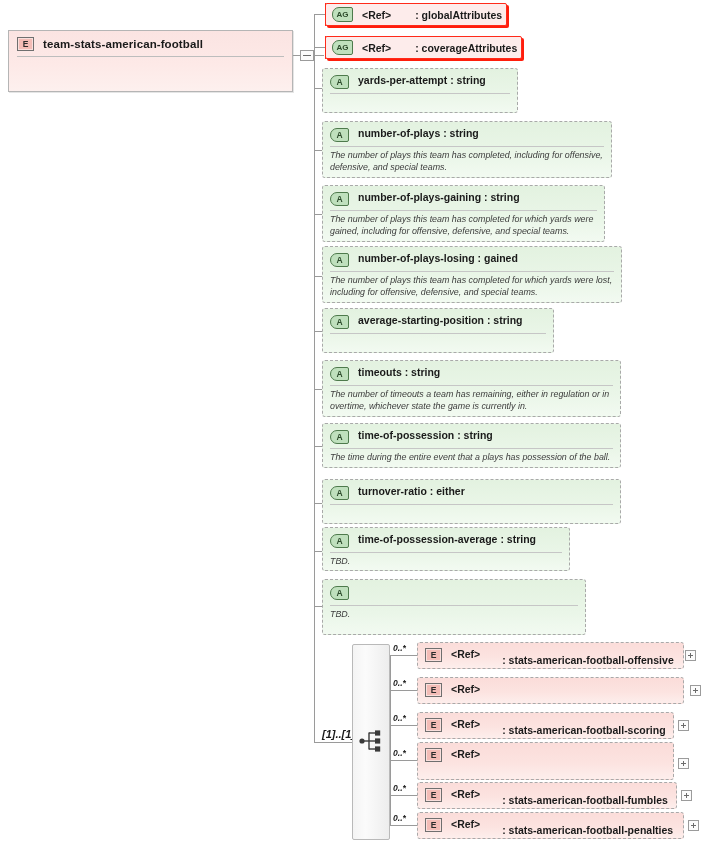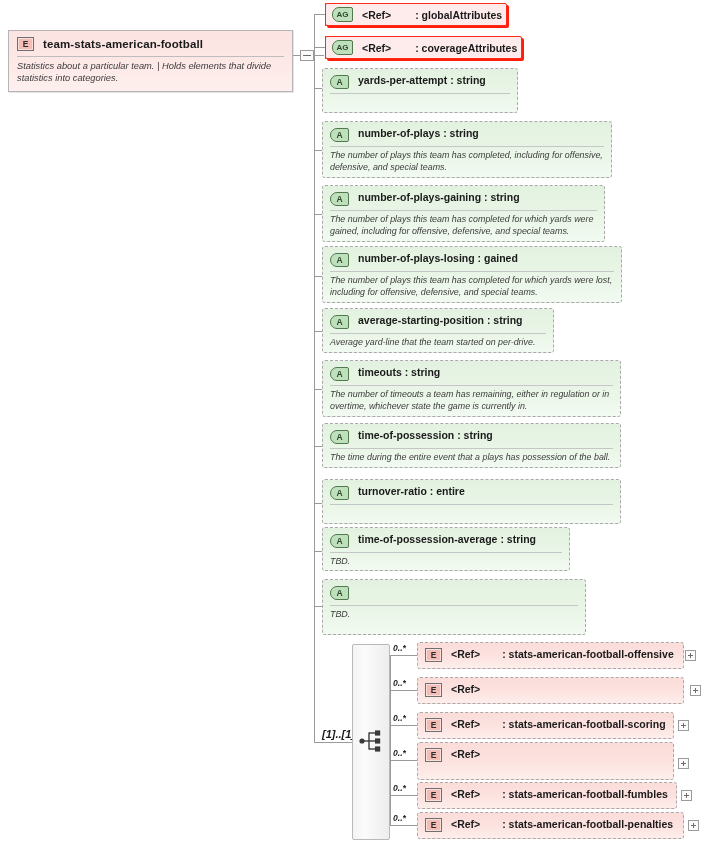"Statistics about a particular team." div.elem-doc { html: <div>Statistics about a particular team. | Holds elements that divide statistics into categories.</div> -> none }
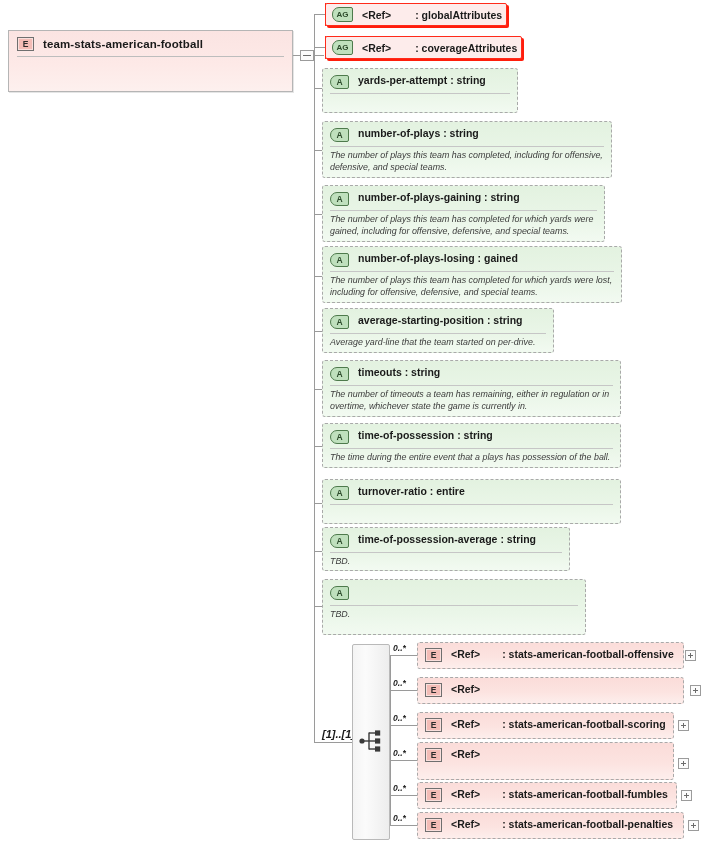"Average yard-line that the team" div.attr-doc { html: <div>Average yard-line that the team started on per-drive.</div> -> none }
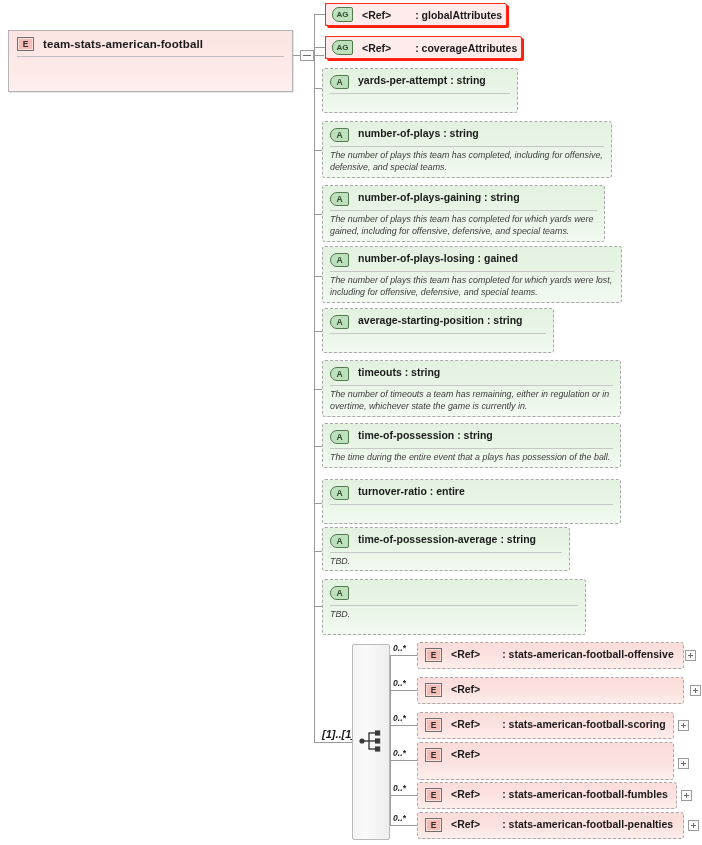"turnover-ratio : entire" div.attr-name { text: entire -> either }
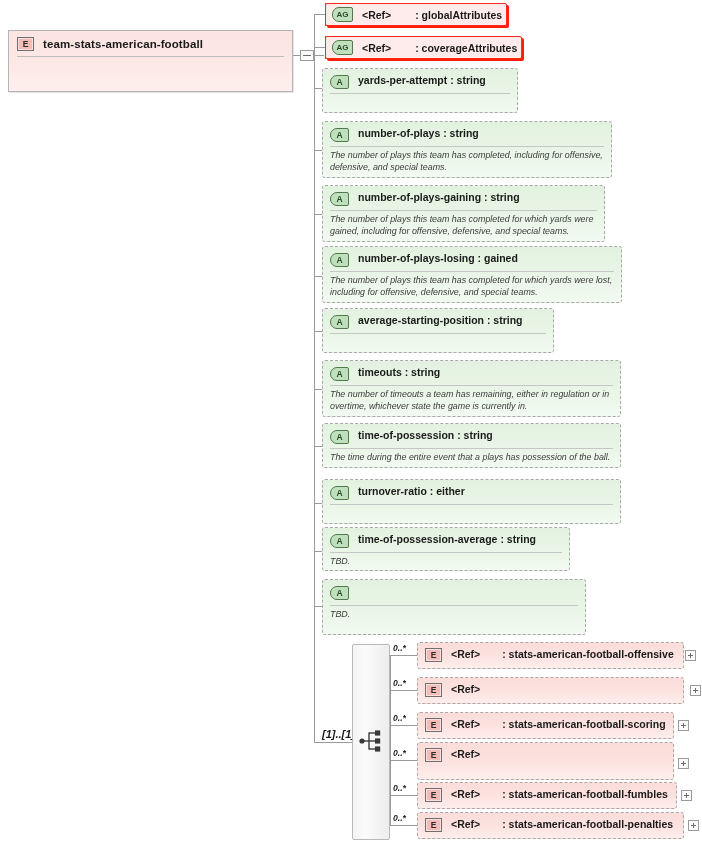": stats-american-football-offensive" .eref-type { margin-top: none -> 6px }
